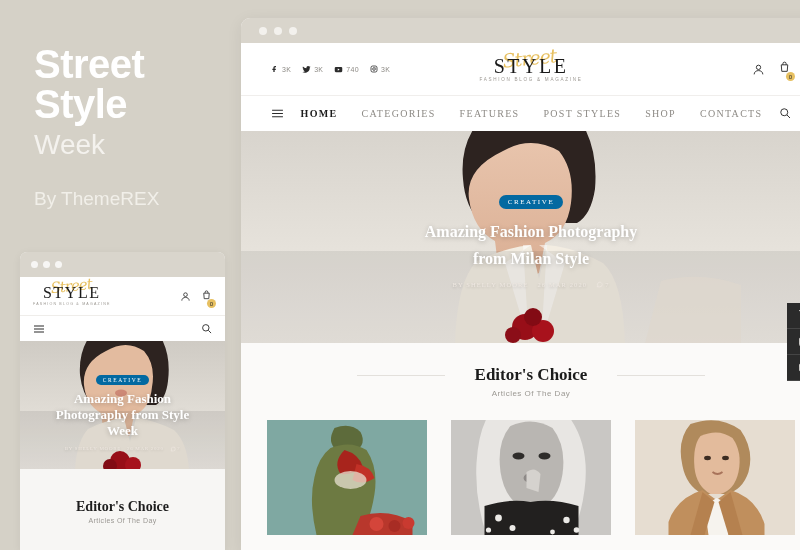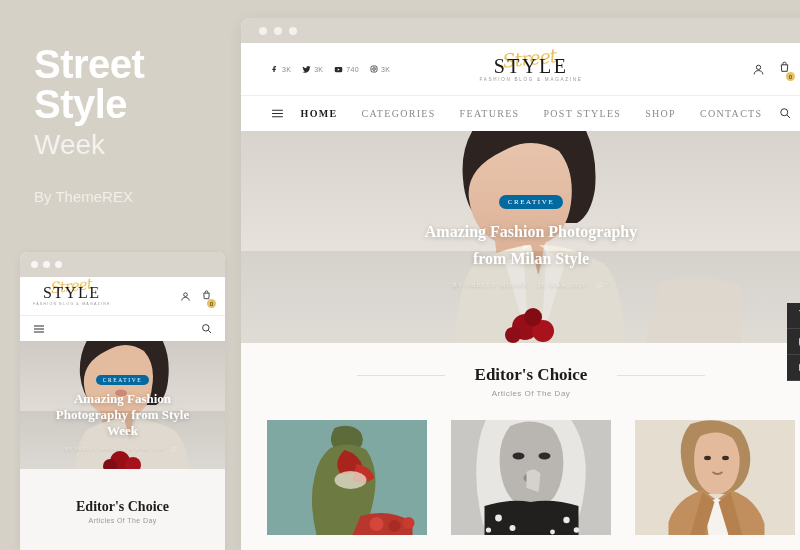"By ThemeREX" .promo-by { font-size: 15px -> 19px }
